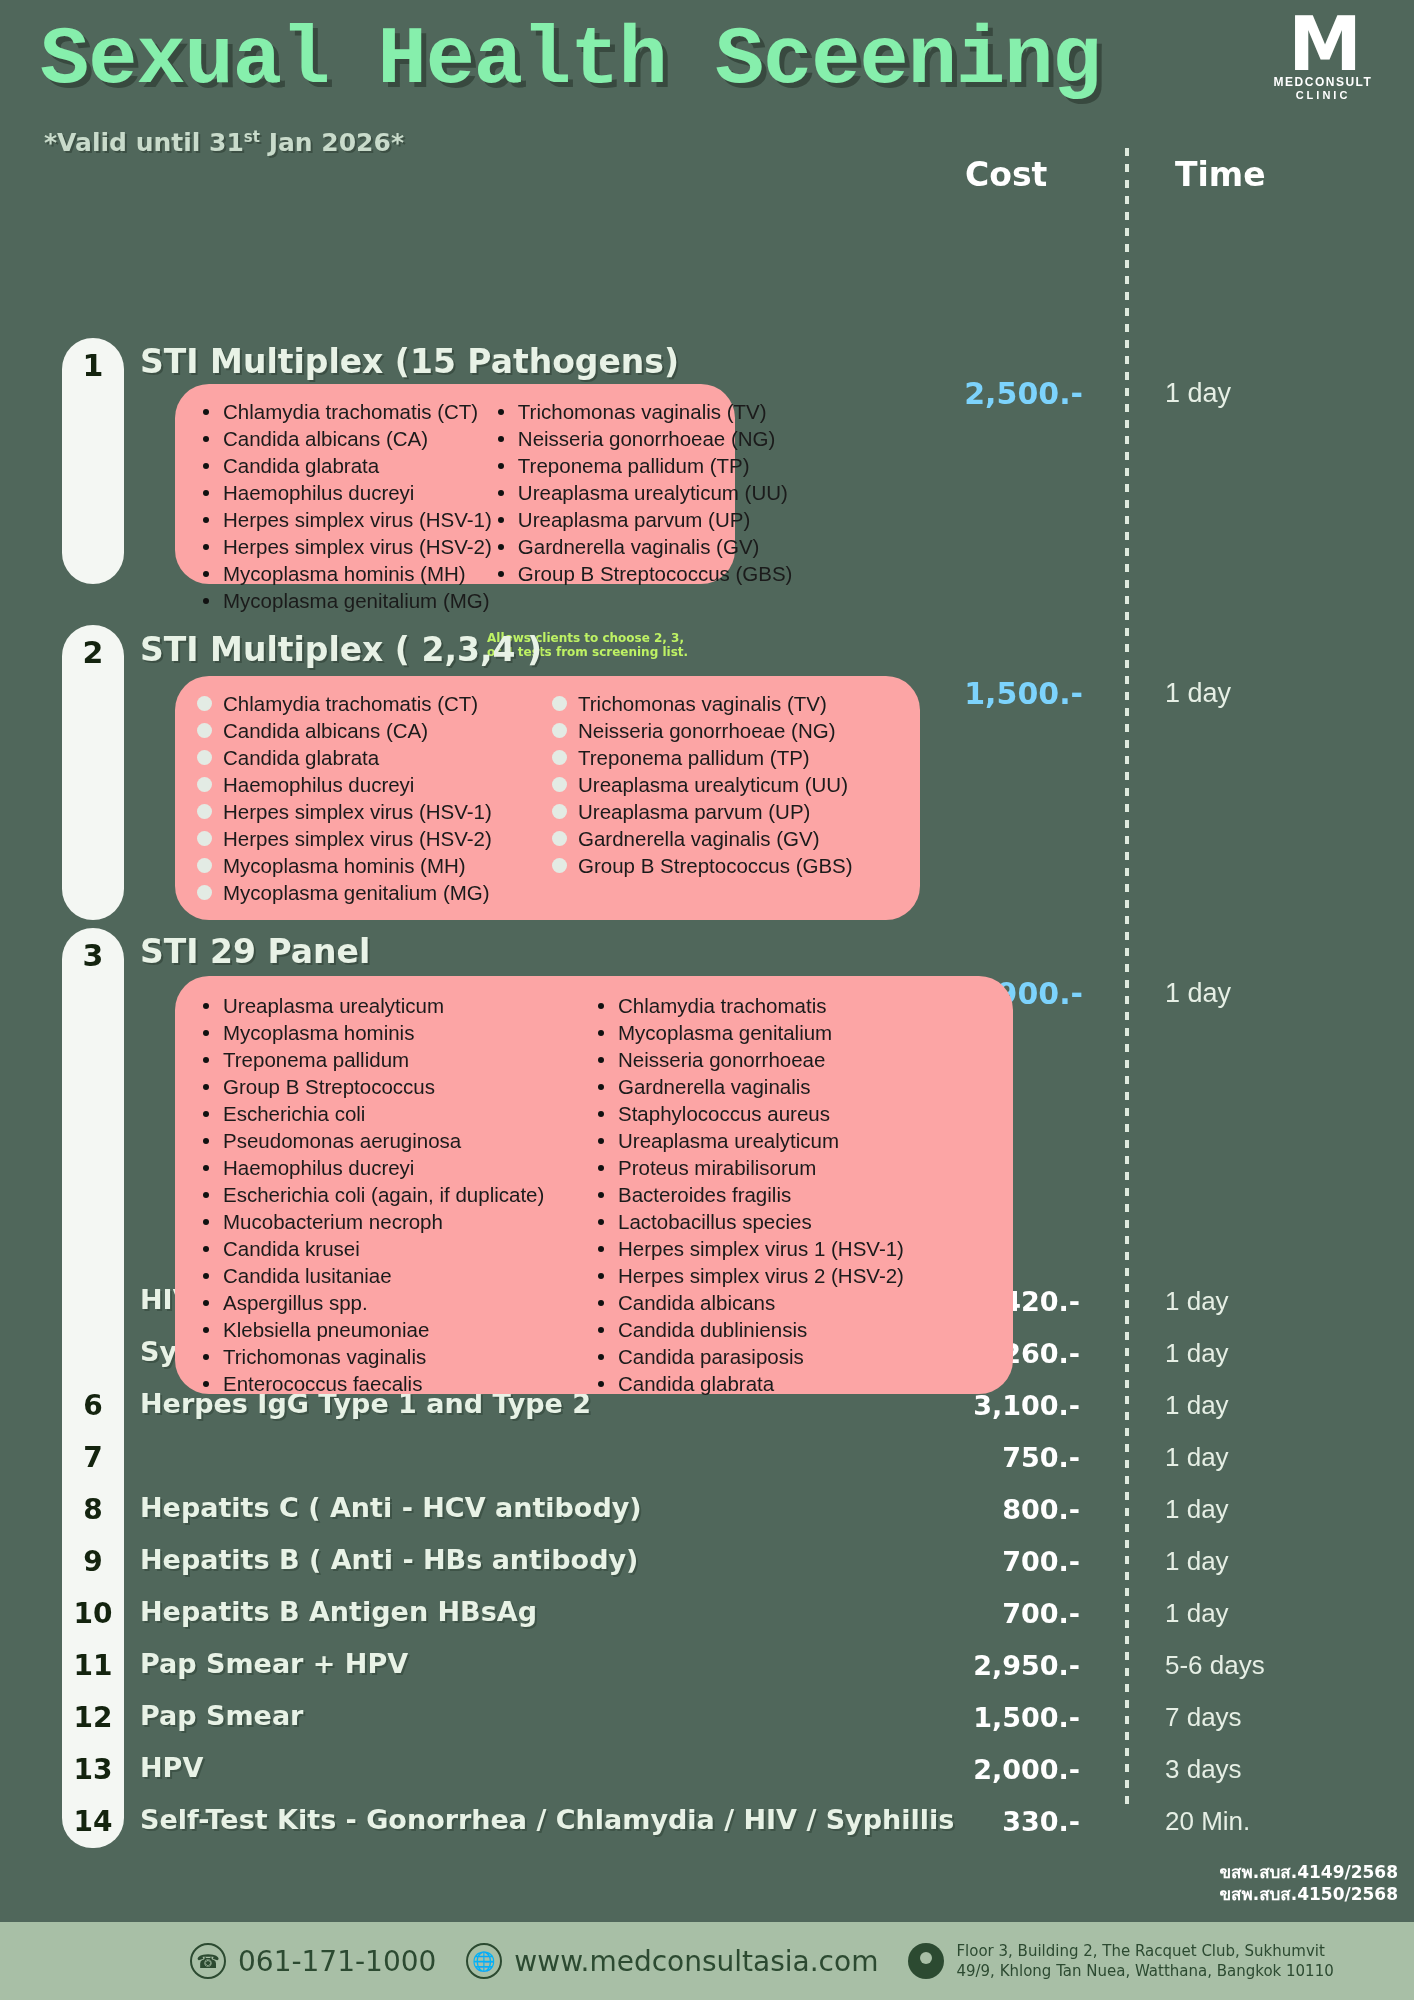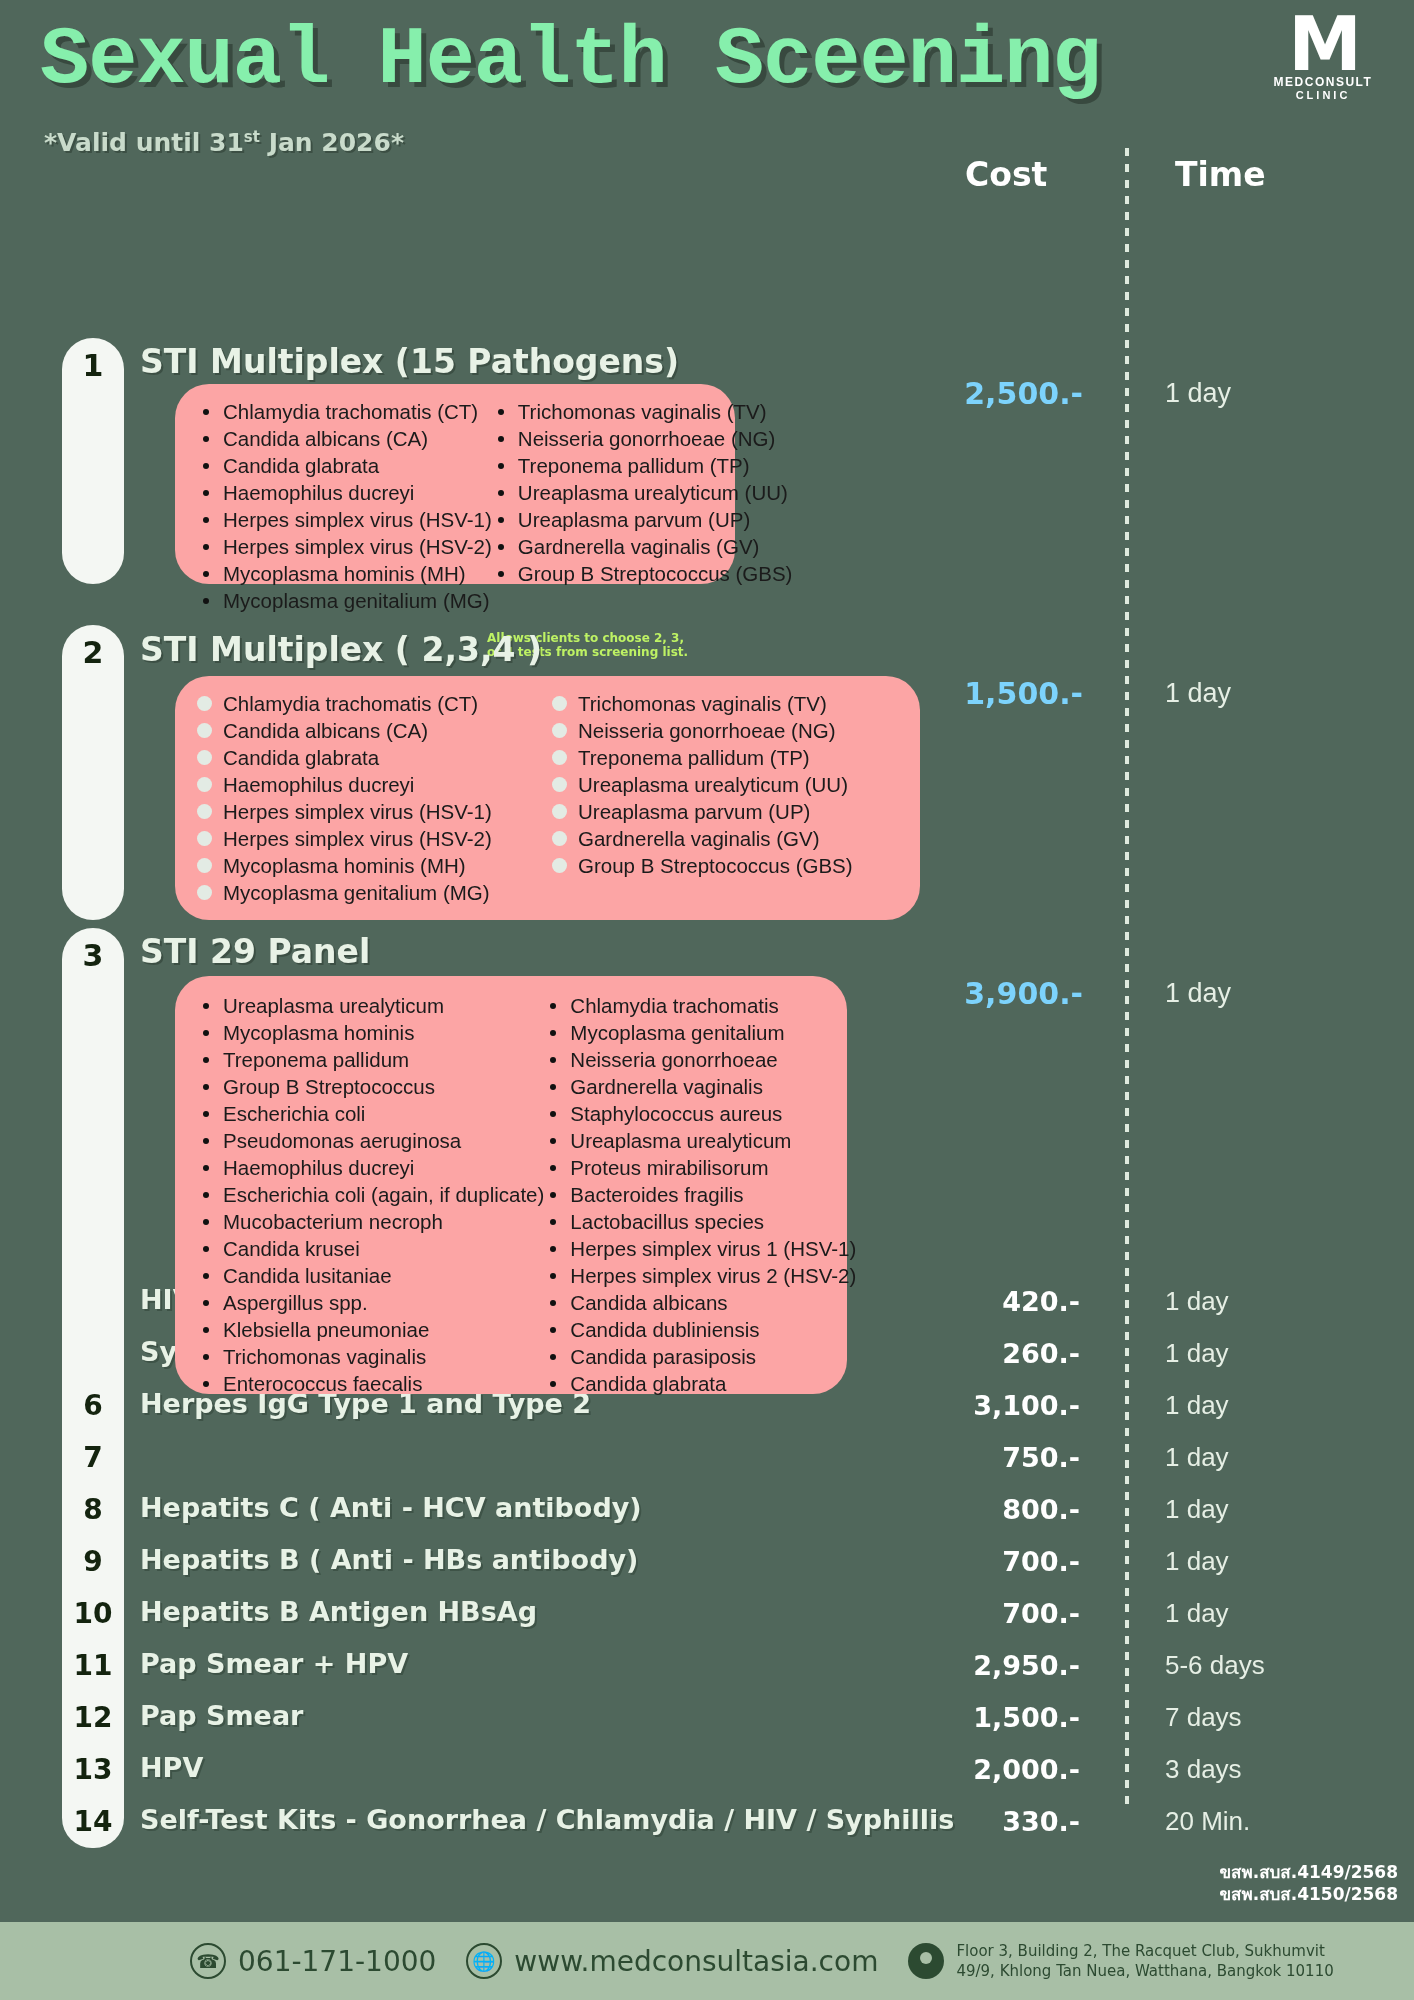"Ureaplasma urealyticum" div.card { width: 672px -> 838px }
